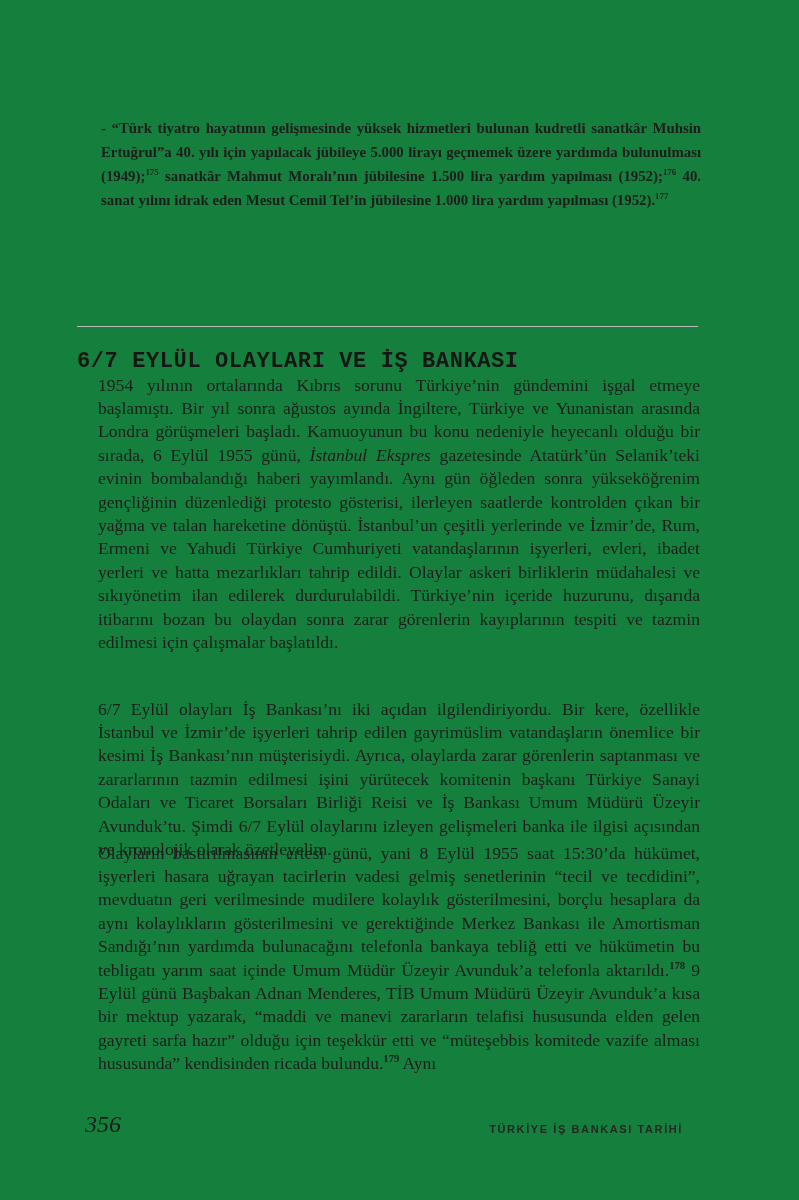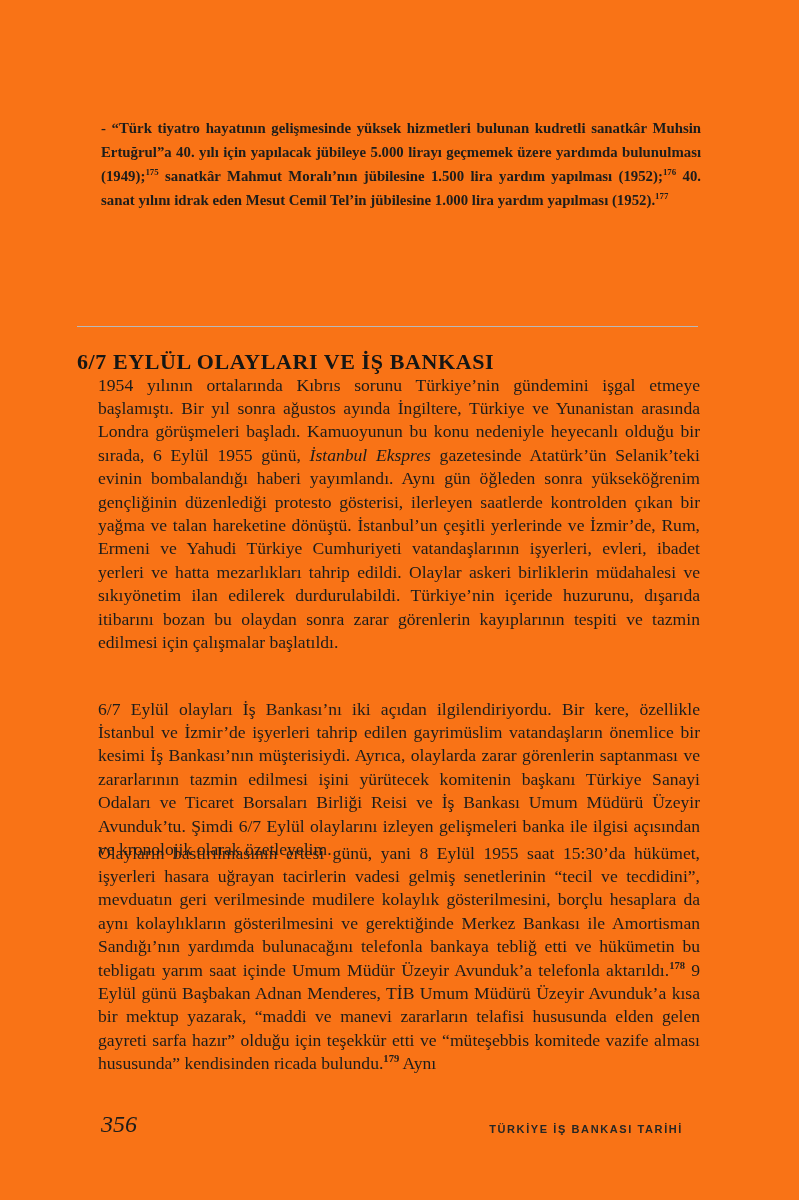"- “Türk tiyatro hayatının gelişmesinde" .page { background: #f97316 -> #15803d }
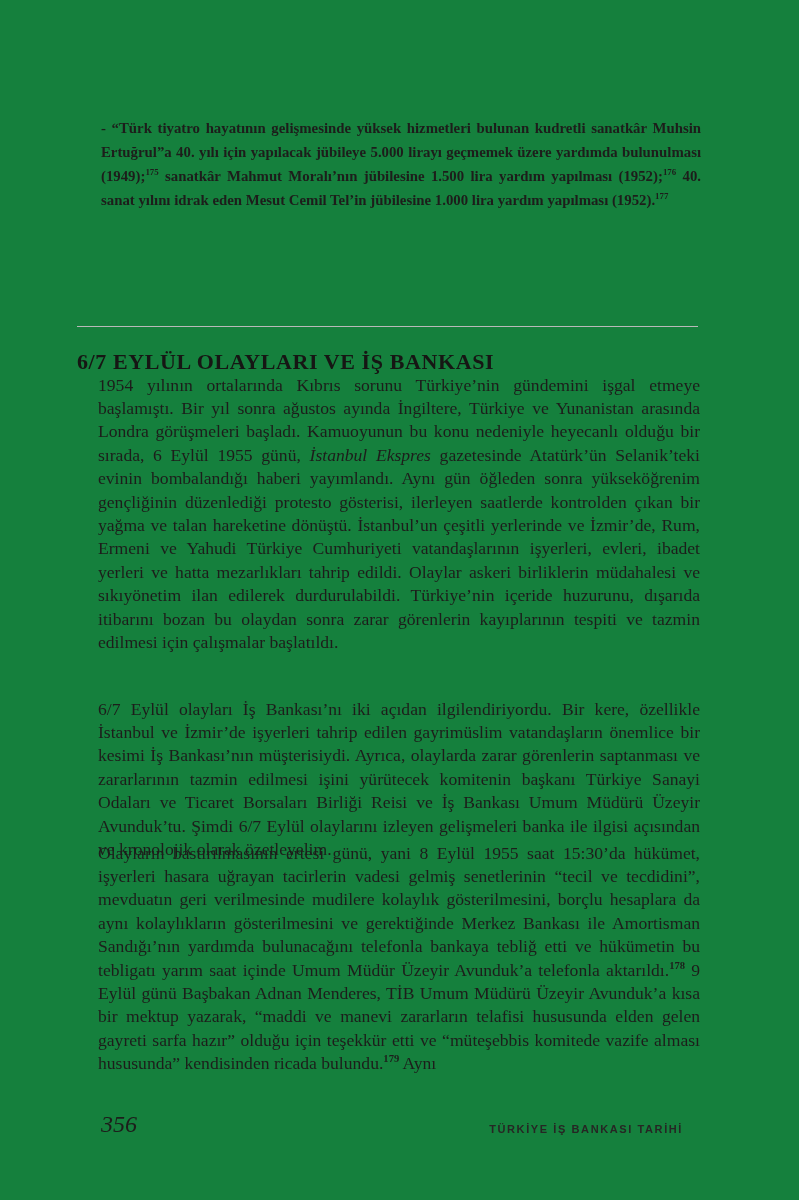"6/7 EYLÜL OLAYLARI VE İŞ" .heading { font-family: Liberation Serif, serif -> Liberation Mono, monospace }
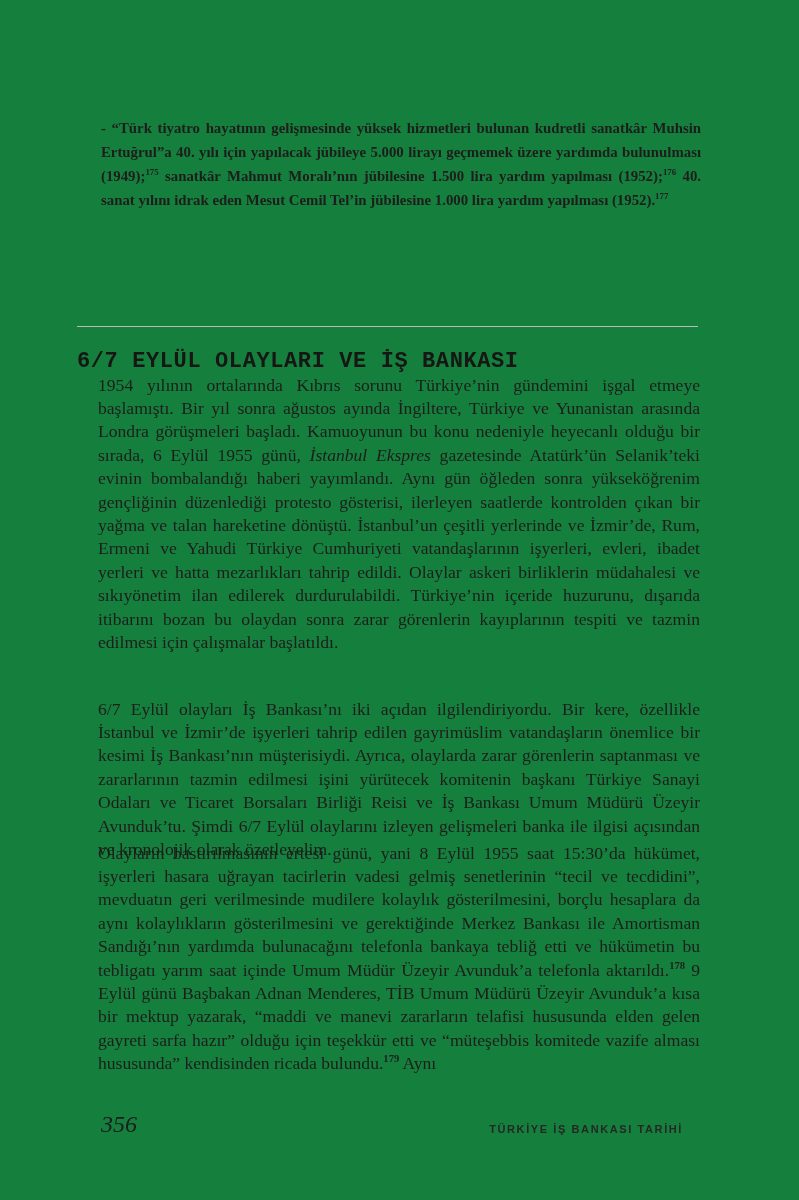"356" .page-number { left: 101px -> 85px }
